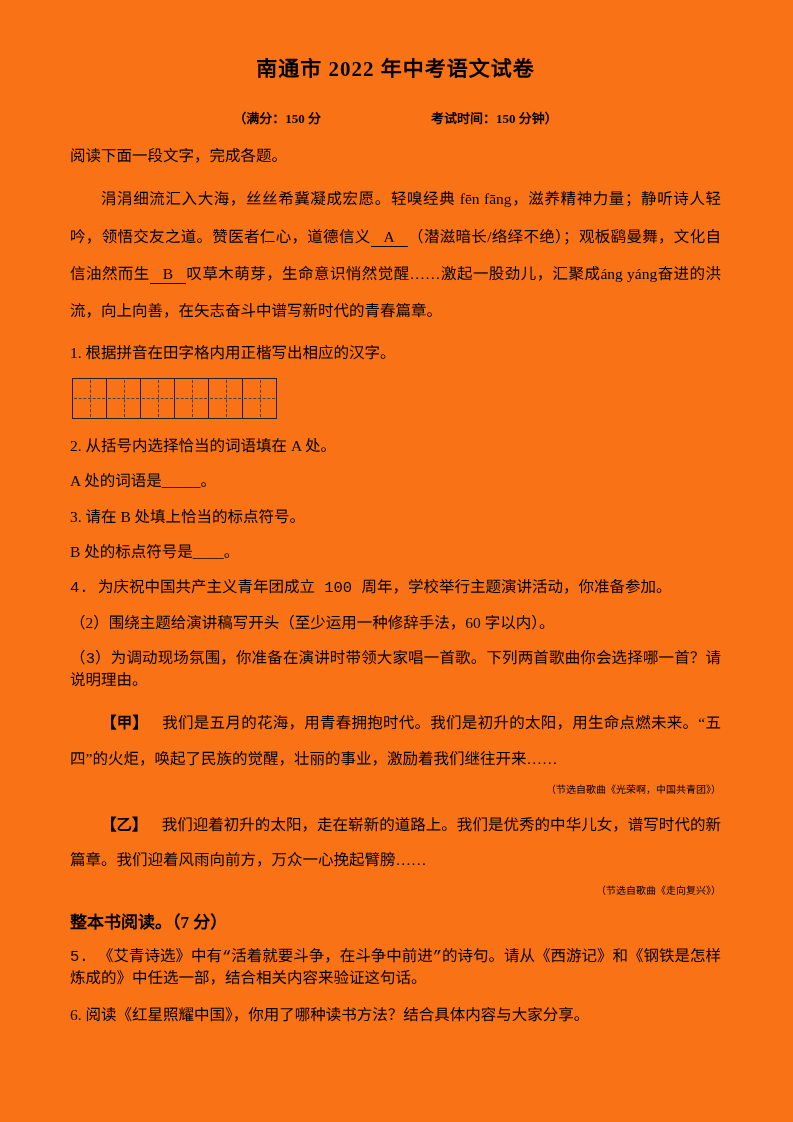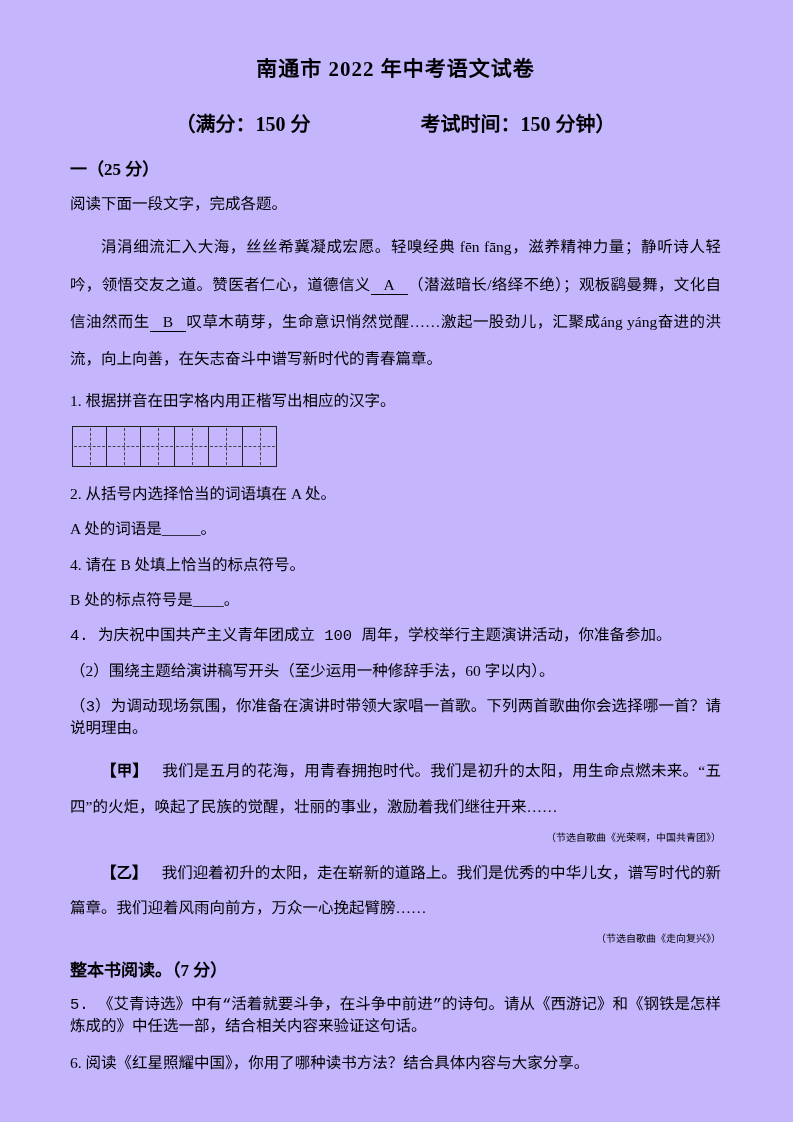"南通市 2022 年中考语文试卷" .page { background: #c4b5fd -> #f97316 }
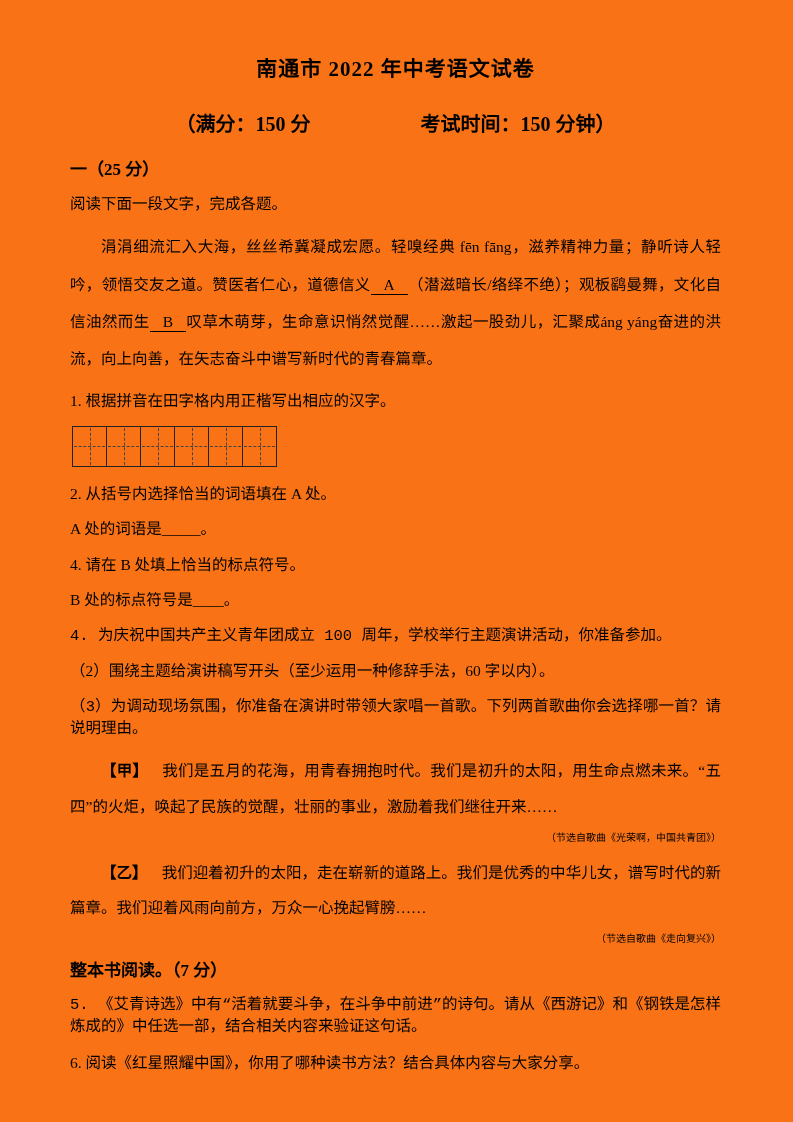"（满分：150 分" .meta-line { font-size: 20px -> 13px }
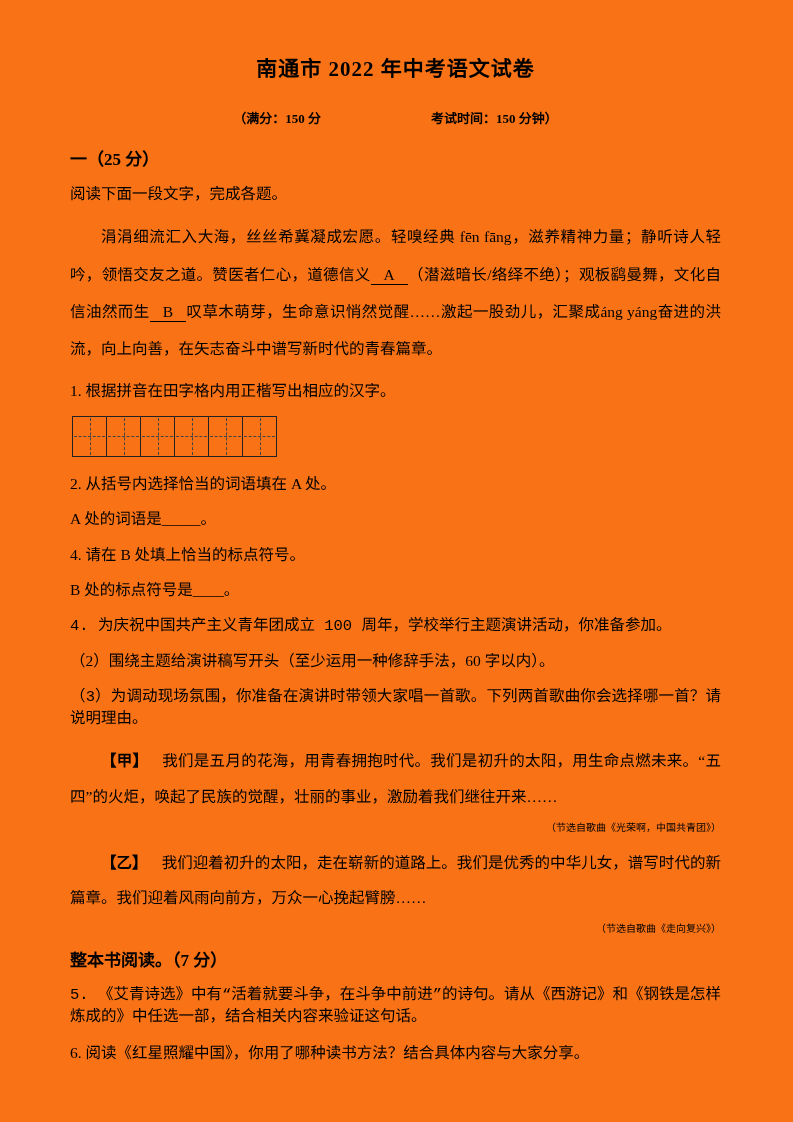"一（25 分）" h2.sec-heading { html: <h2>一（25 分）</h2> -> none }
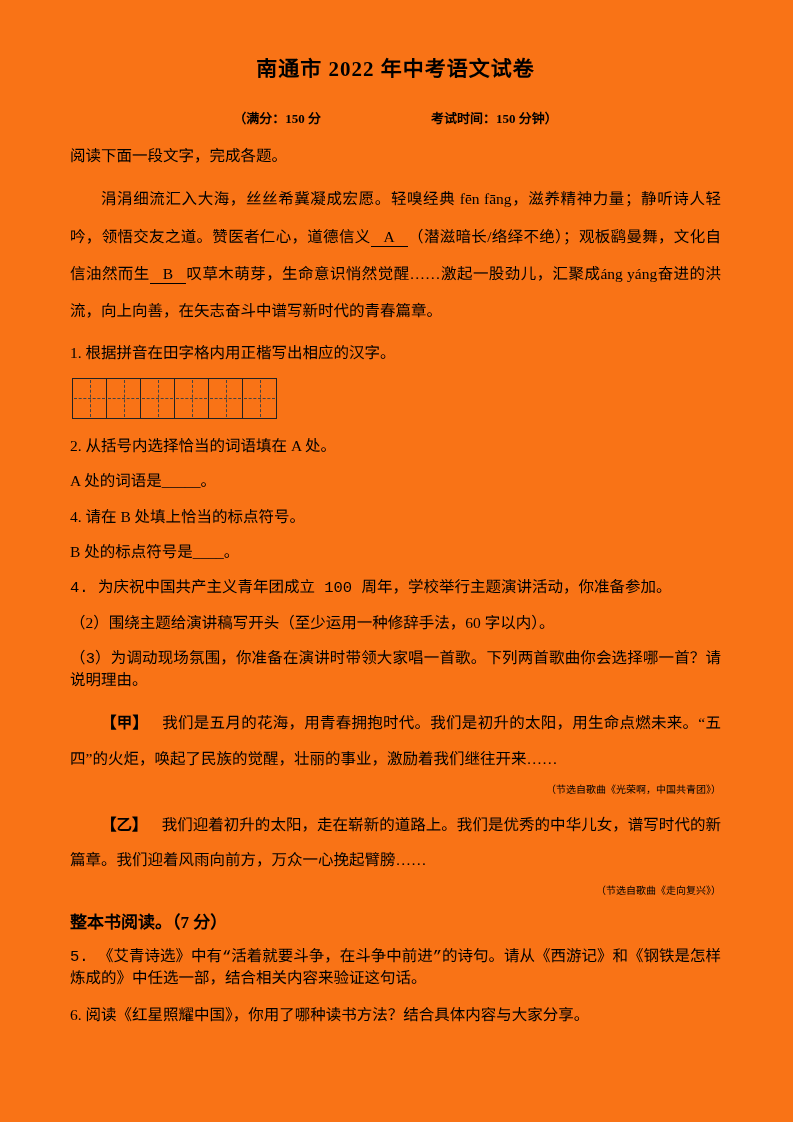"4. 请在 B 处填上恰当的标点符号。" p.line { text: 4 -> 3 }
